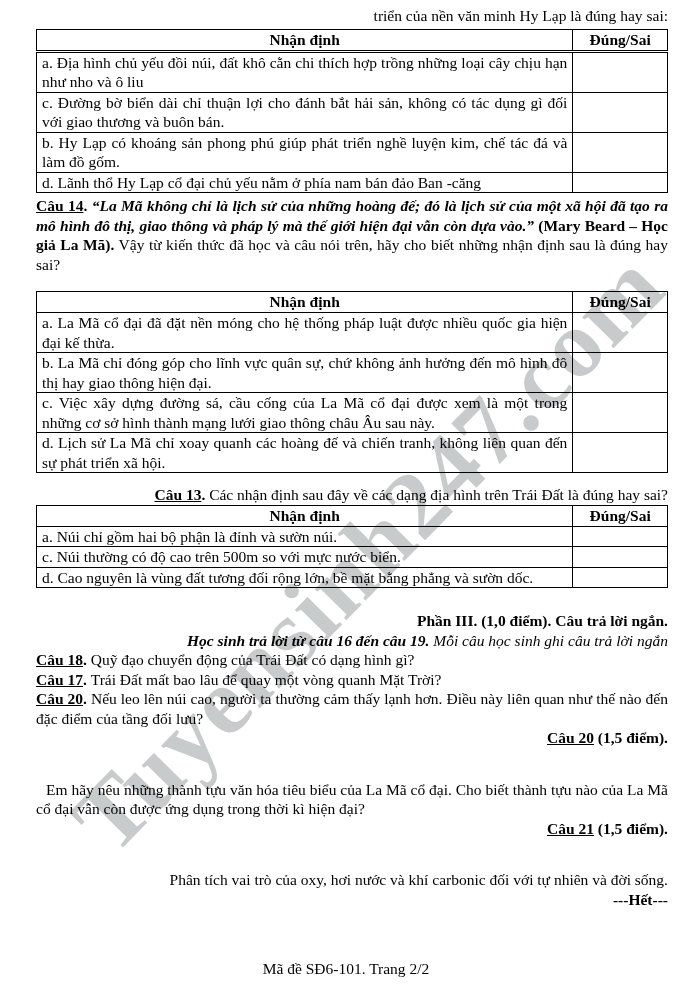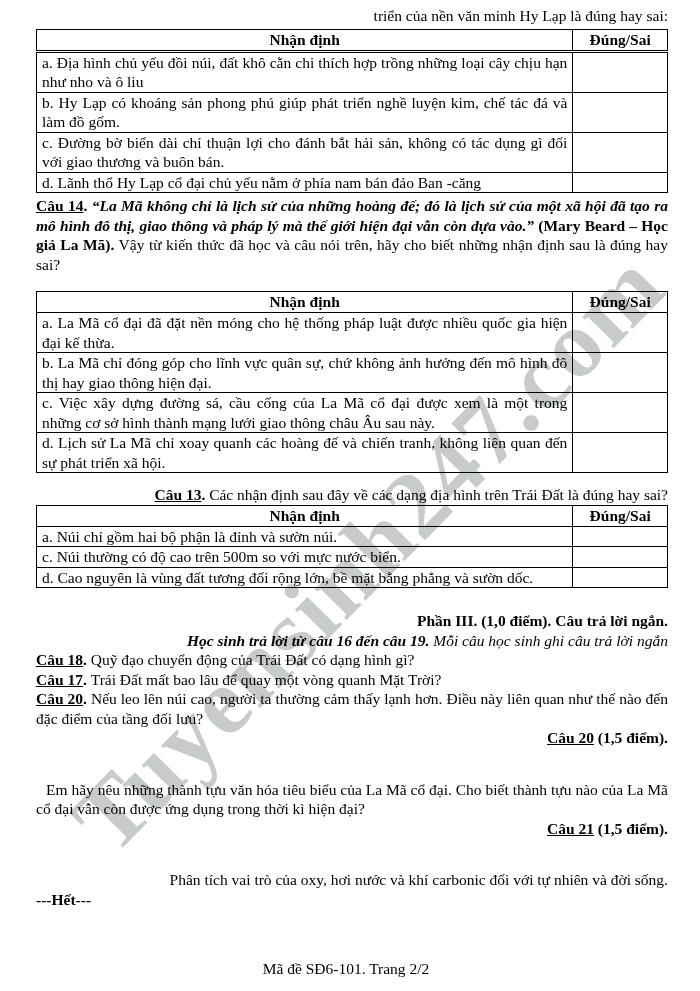"b. Hy Lạp có khoáng" tr { order: before "c. Đường bờ biển dài" -> after "c. Đường bờ biển dài" }
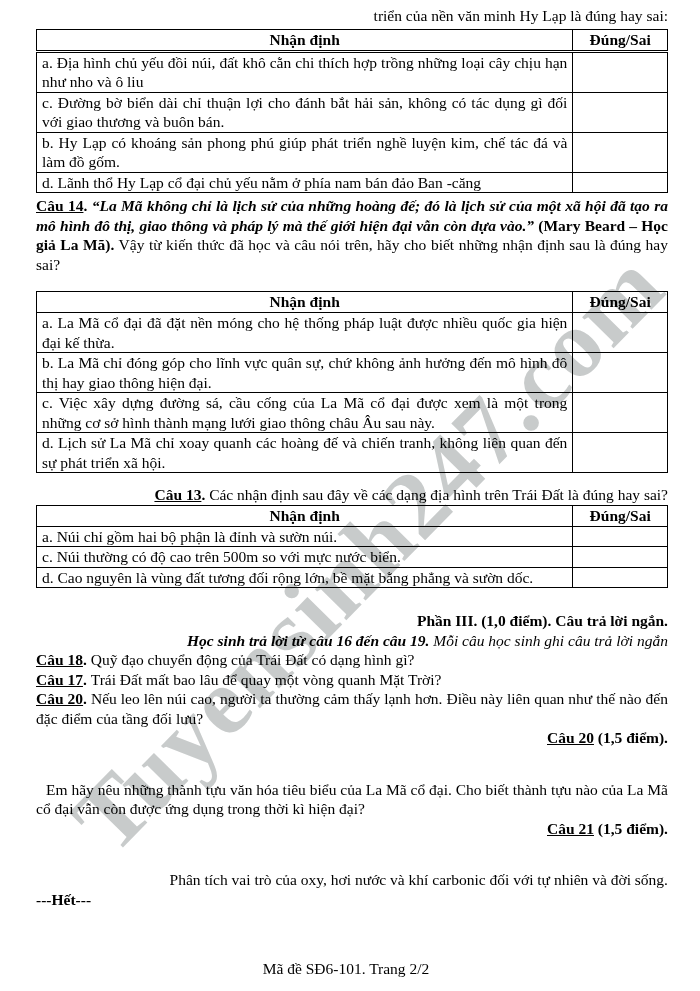"---Hết---" .end-marker { text-align: left -> right }
